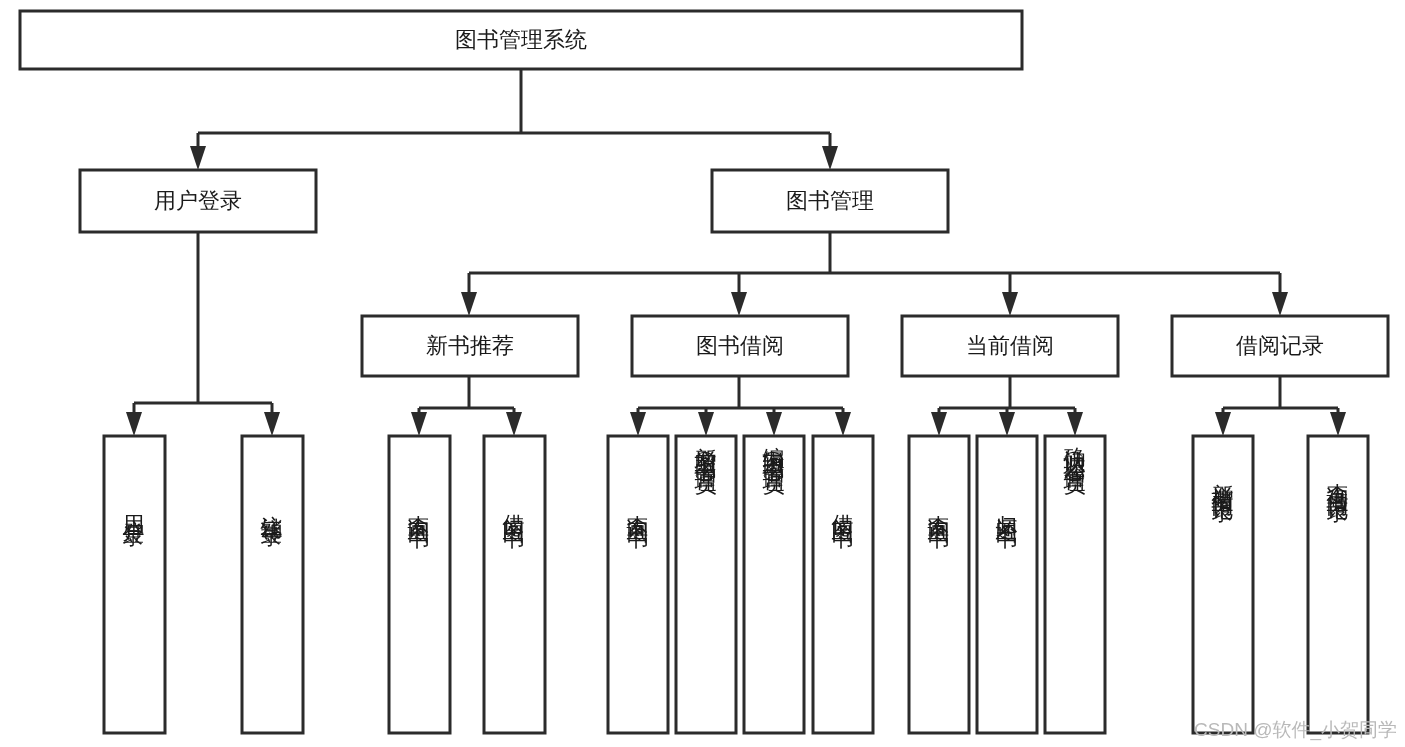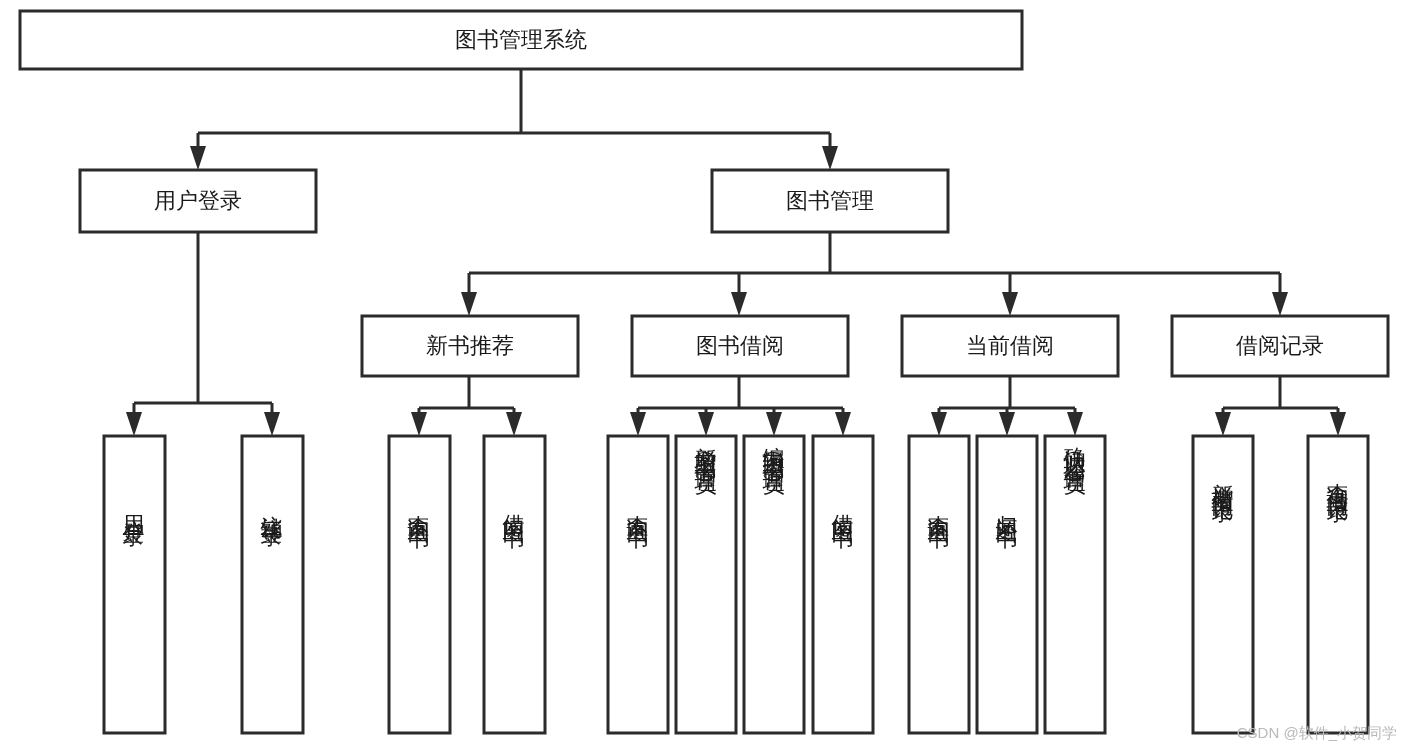"CSDN @软件_小贺同学" .watermark-text { font-size: 15px -> 19px }
